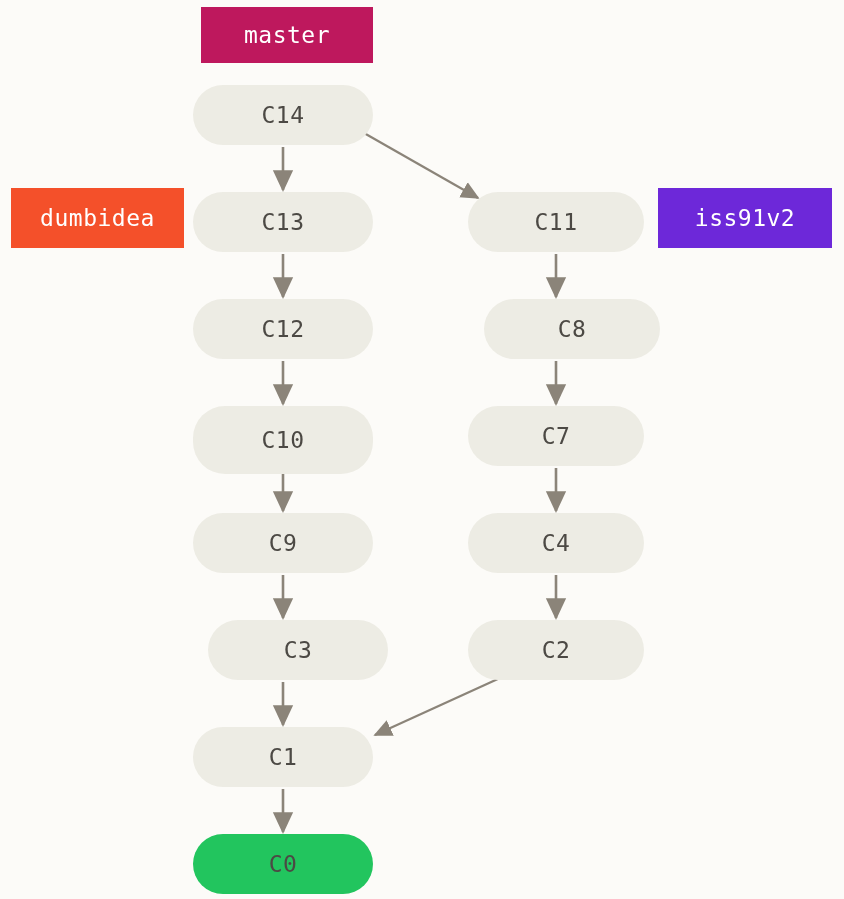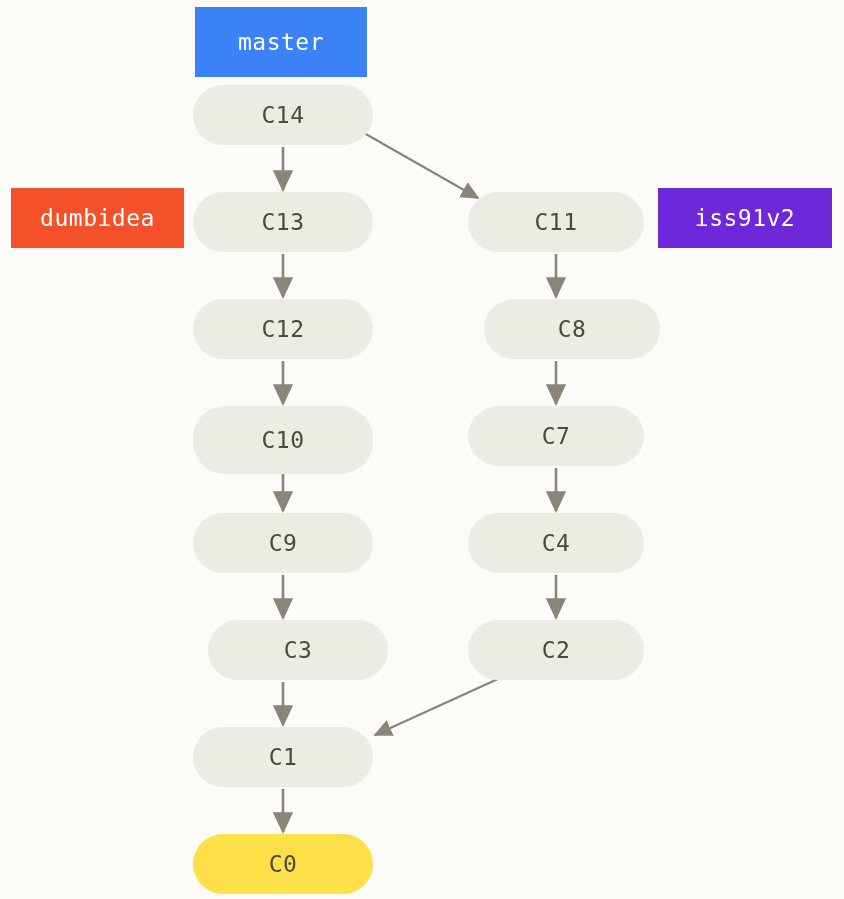"master" div.branch-label { background: #3b82f6 -> #be185d; height: 70px -> 56px; left: 195px -> 201px }
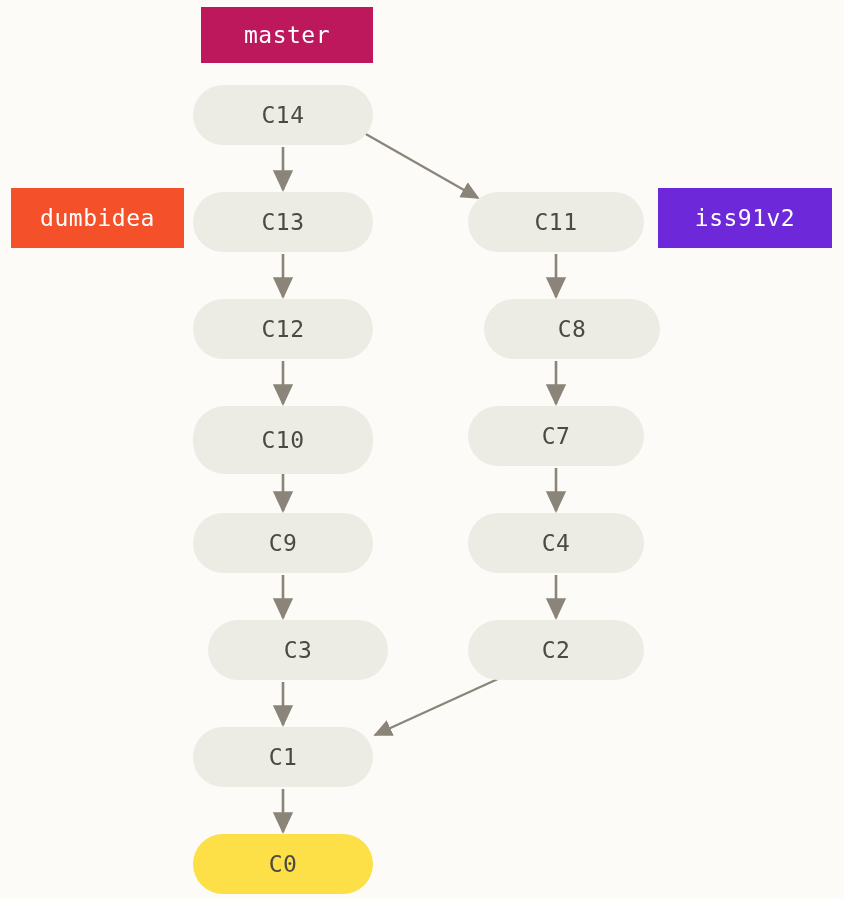"C0" div.commit-node { background: #fde047 -> #22c55e }
